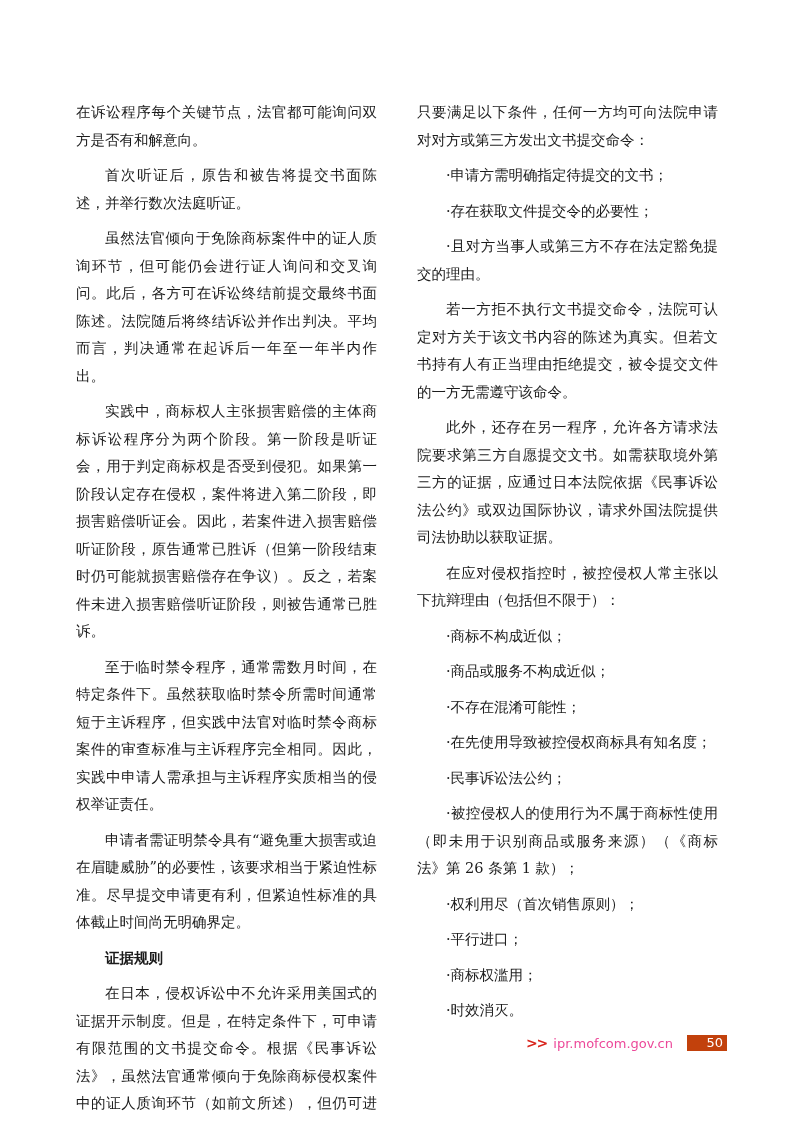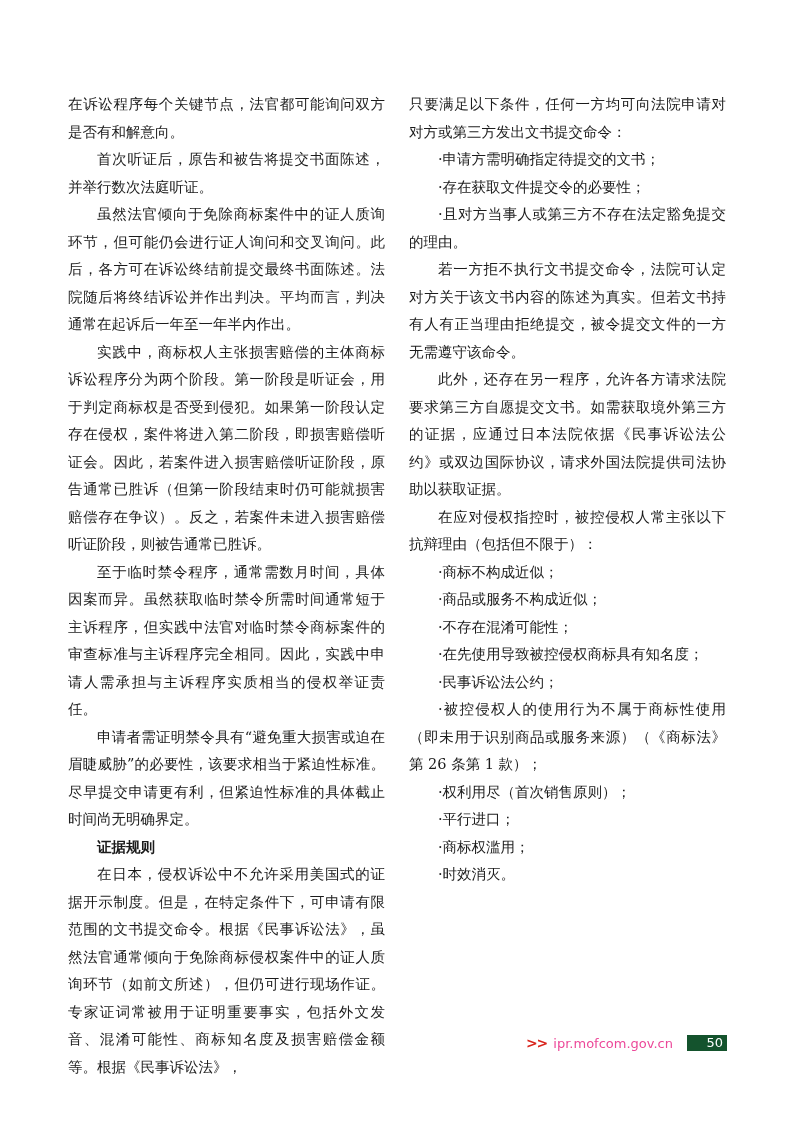"在诉讼程序每个关键节点，法官都可能询问双方是否有和解意向。" p.para { margin: 0 -> 8px }
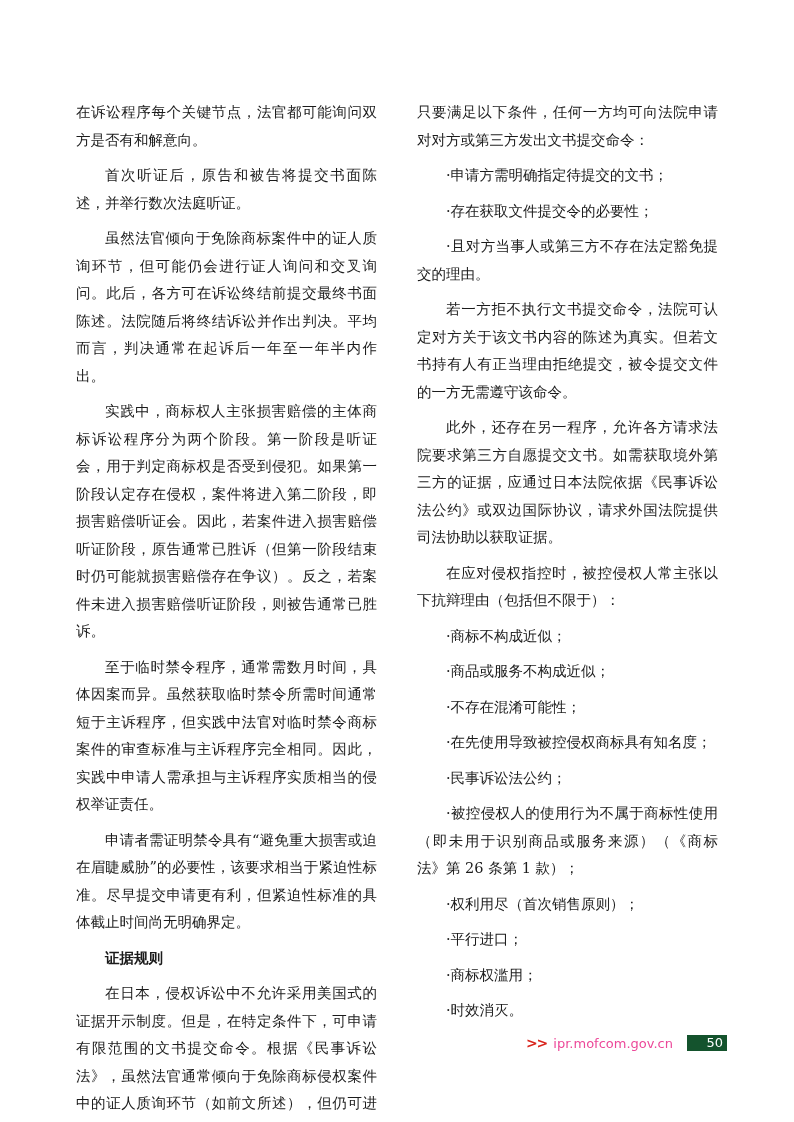"至于临时禁令程序，通常需数月时间，具体因案而异。虽然获取临时禁令所需时间通常短于" p.para { text: 具体因案而异 -> 在特定条件下 }
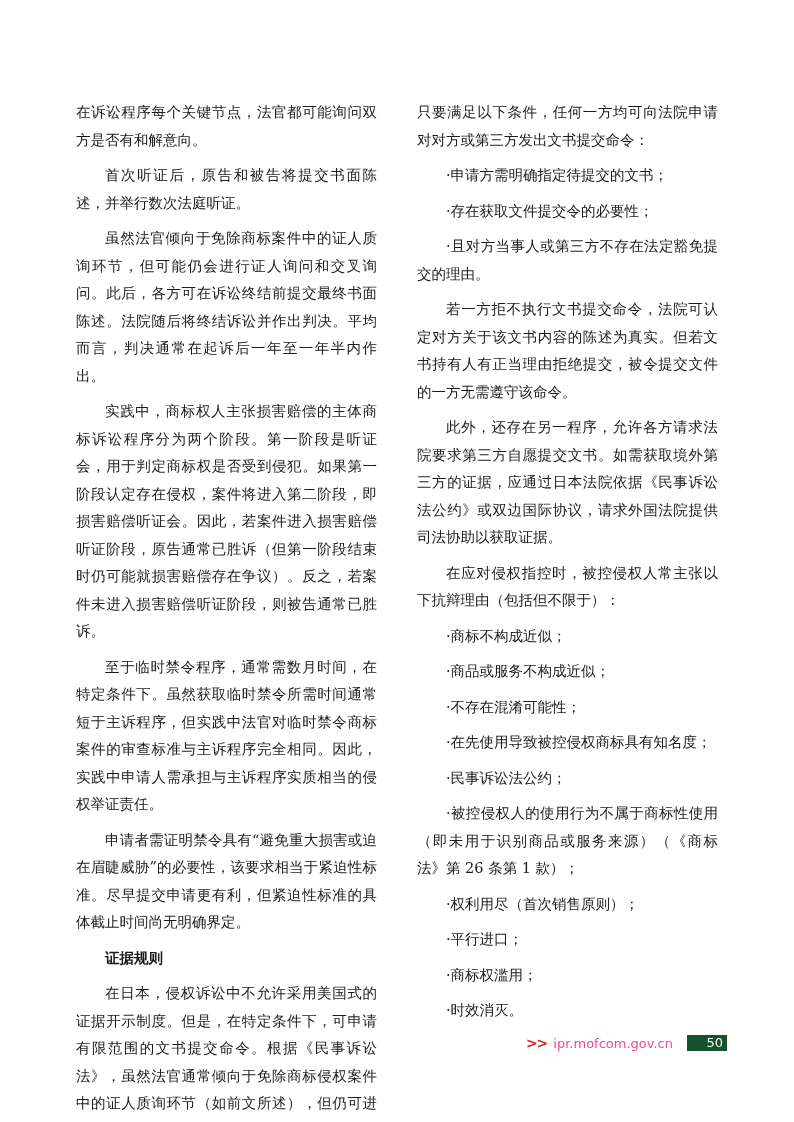"50" span.page-box { background: #14532d -> #c2410c }
